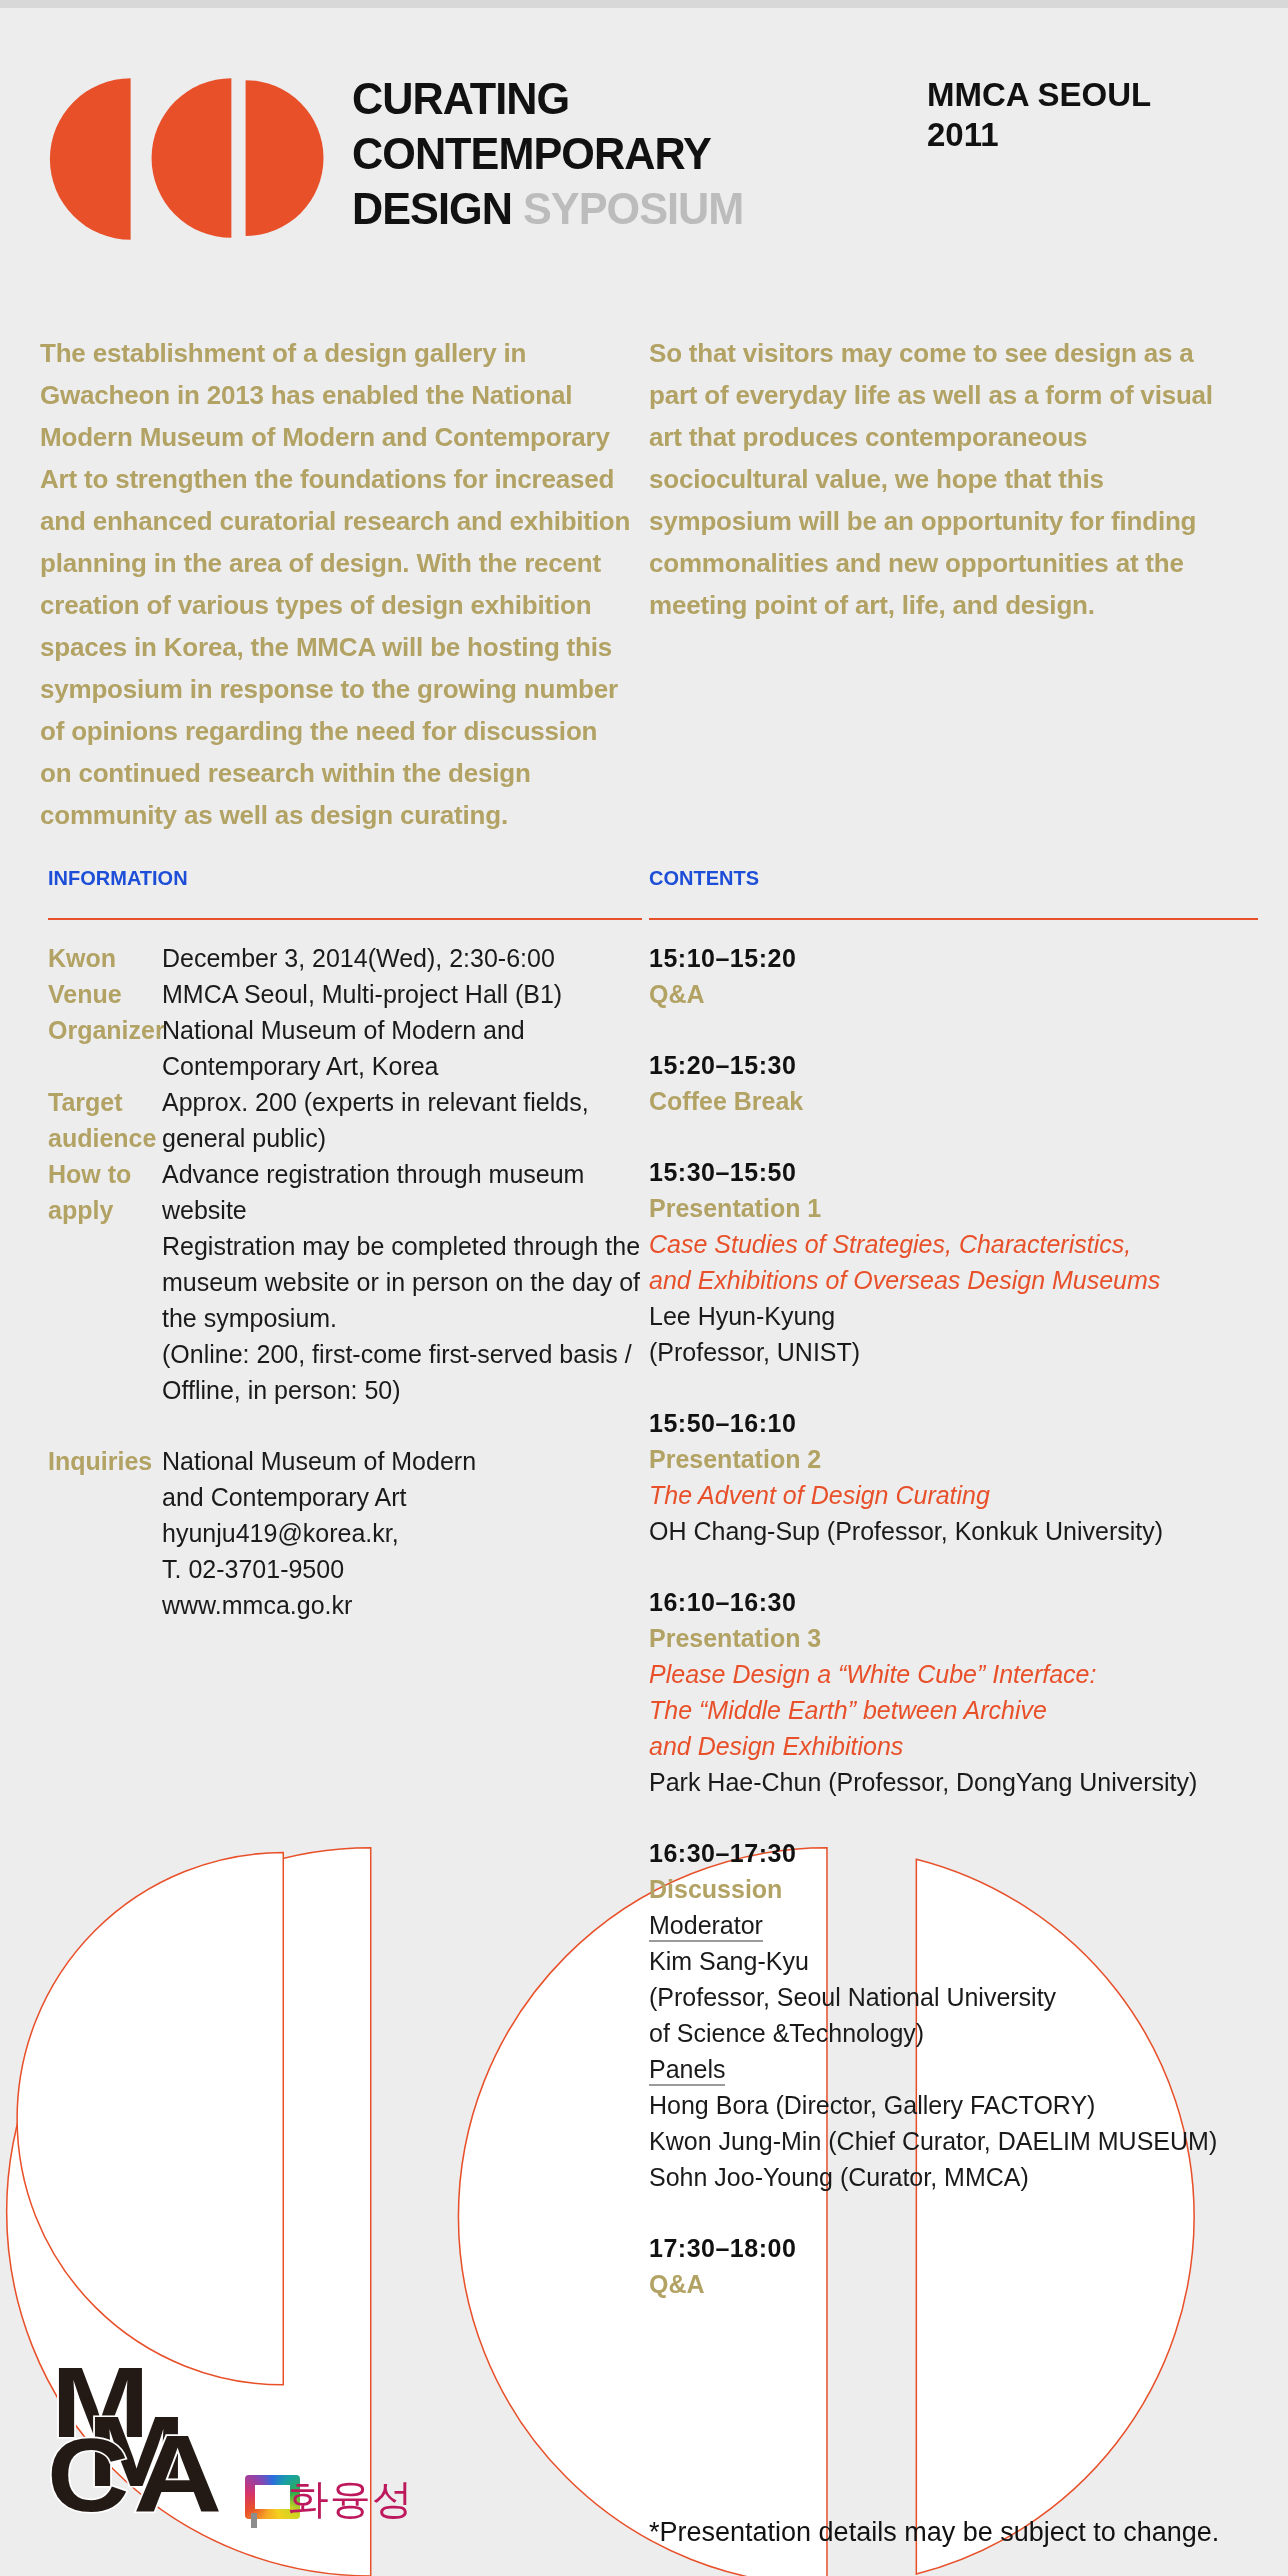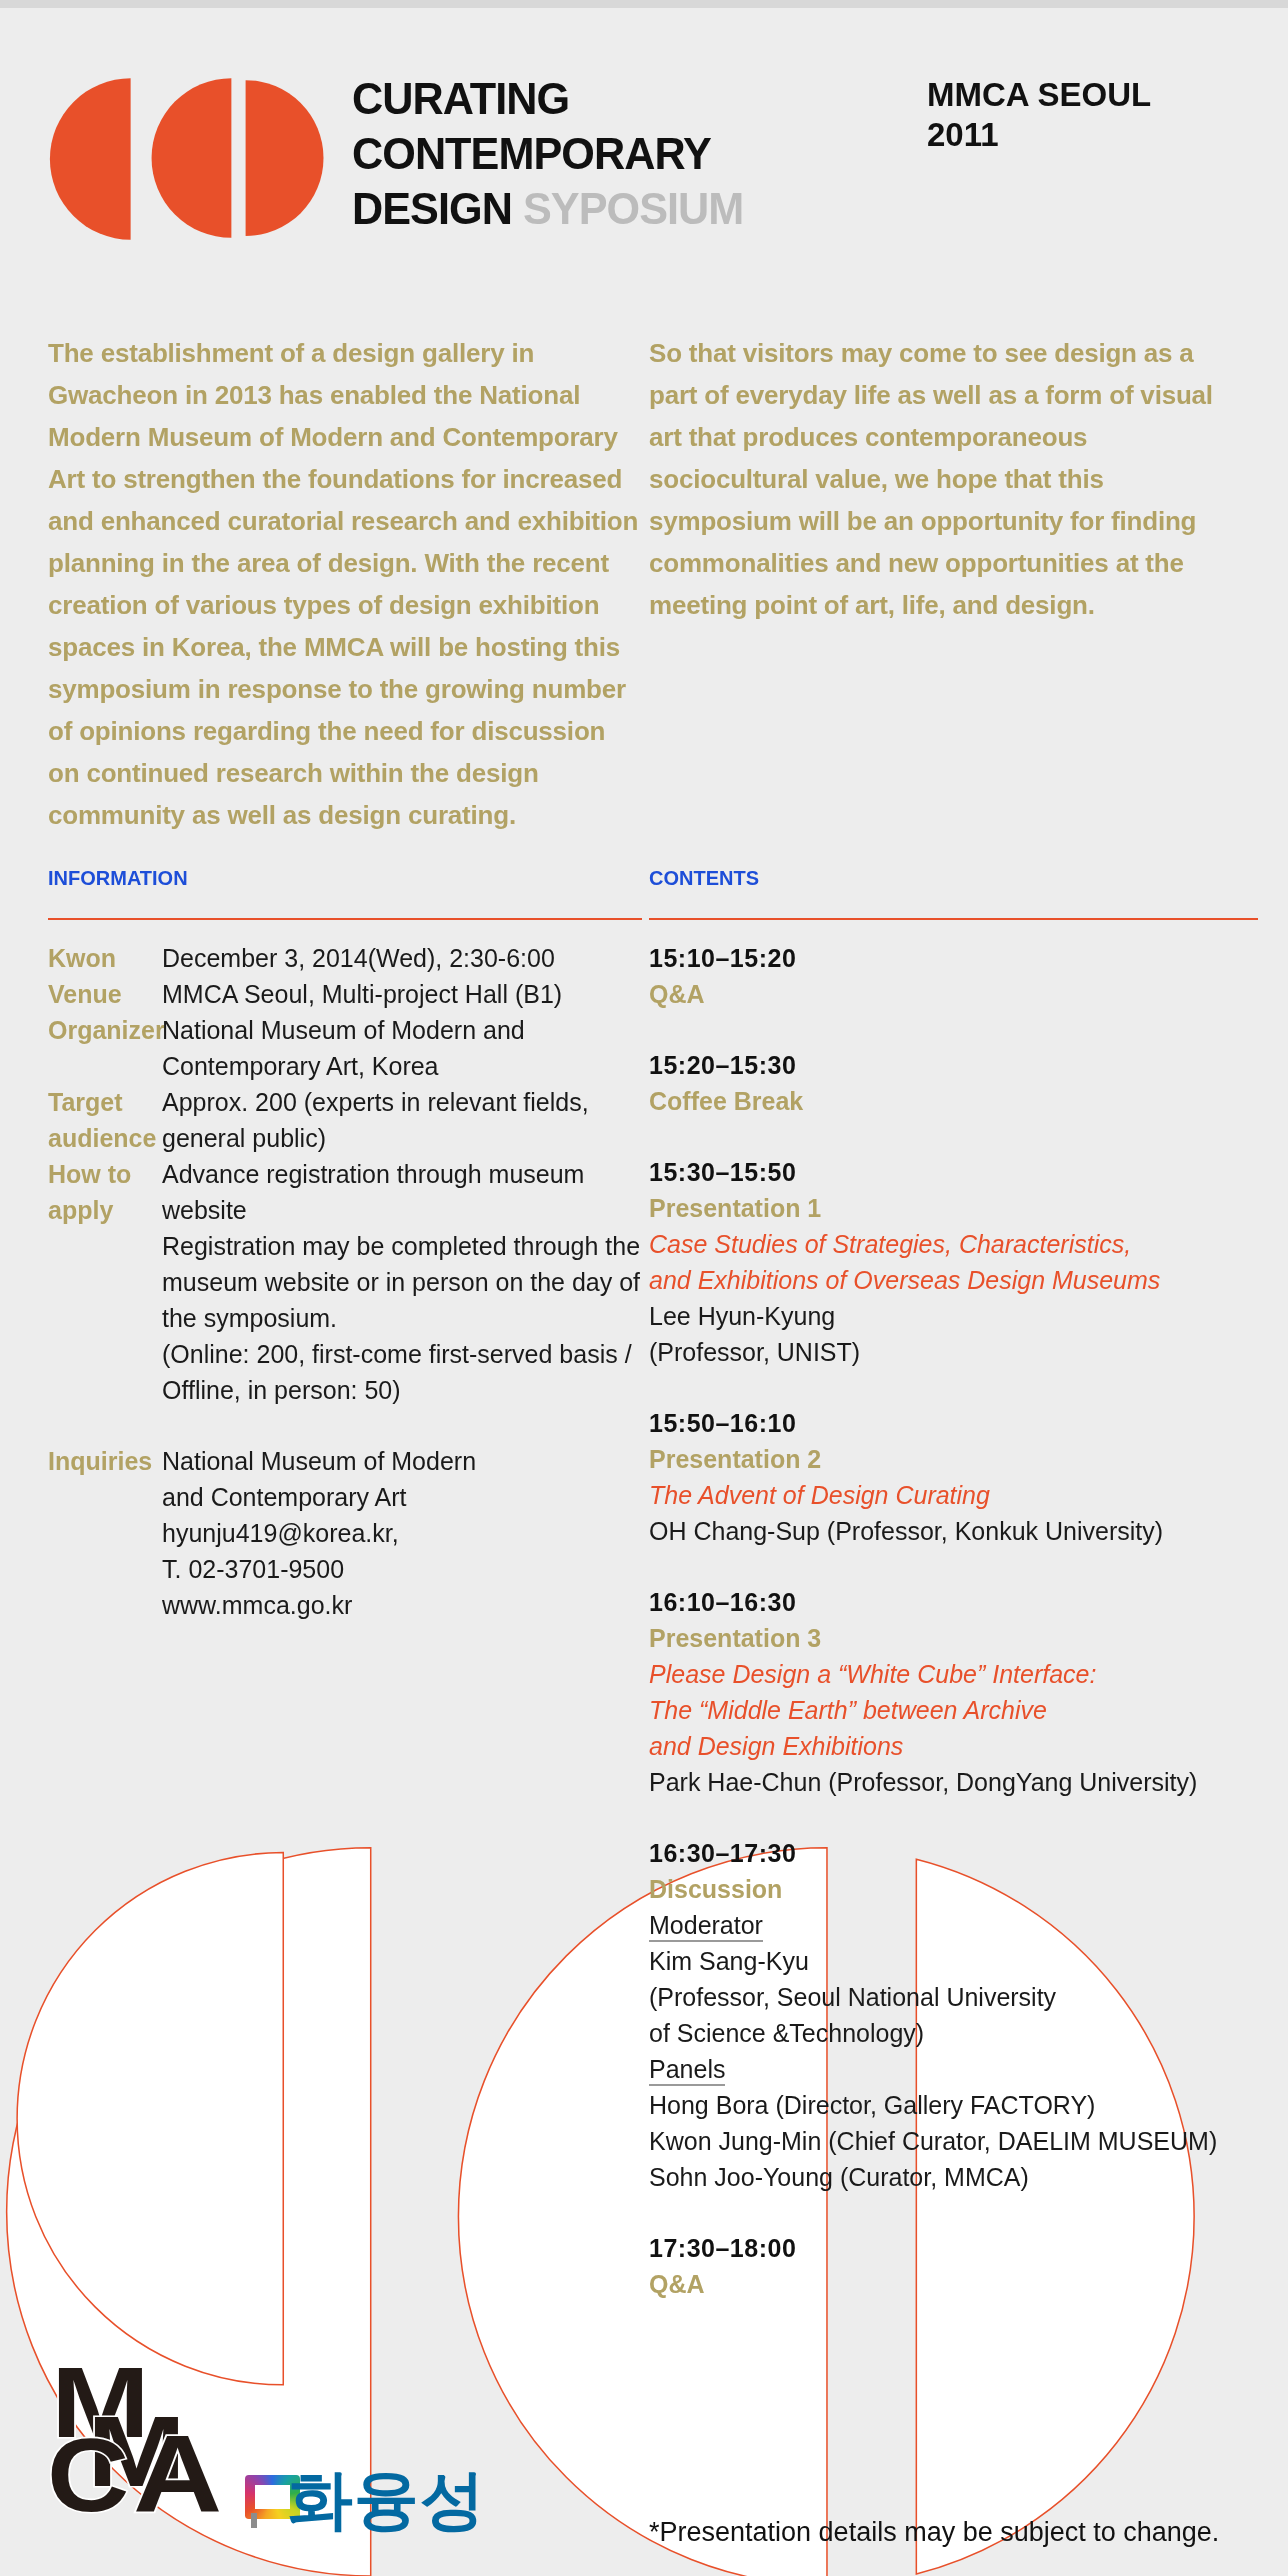"The establishment of a design" .intro.c1 { left: 48px -> 40px }
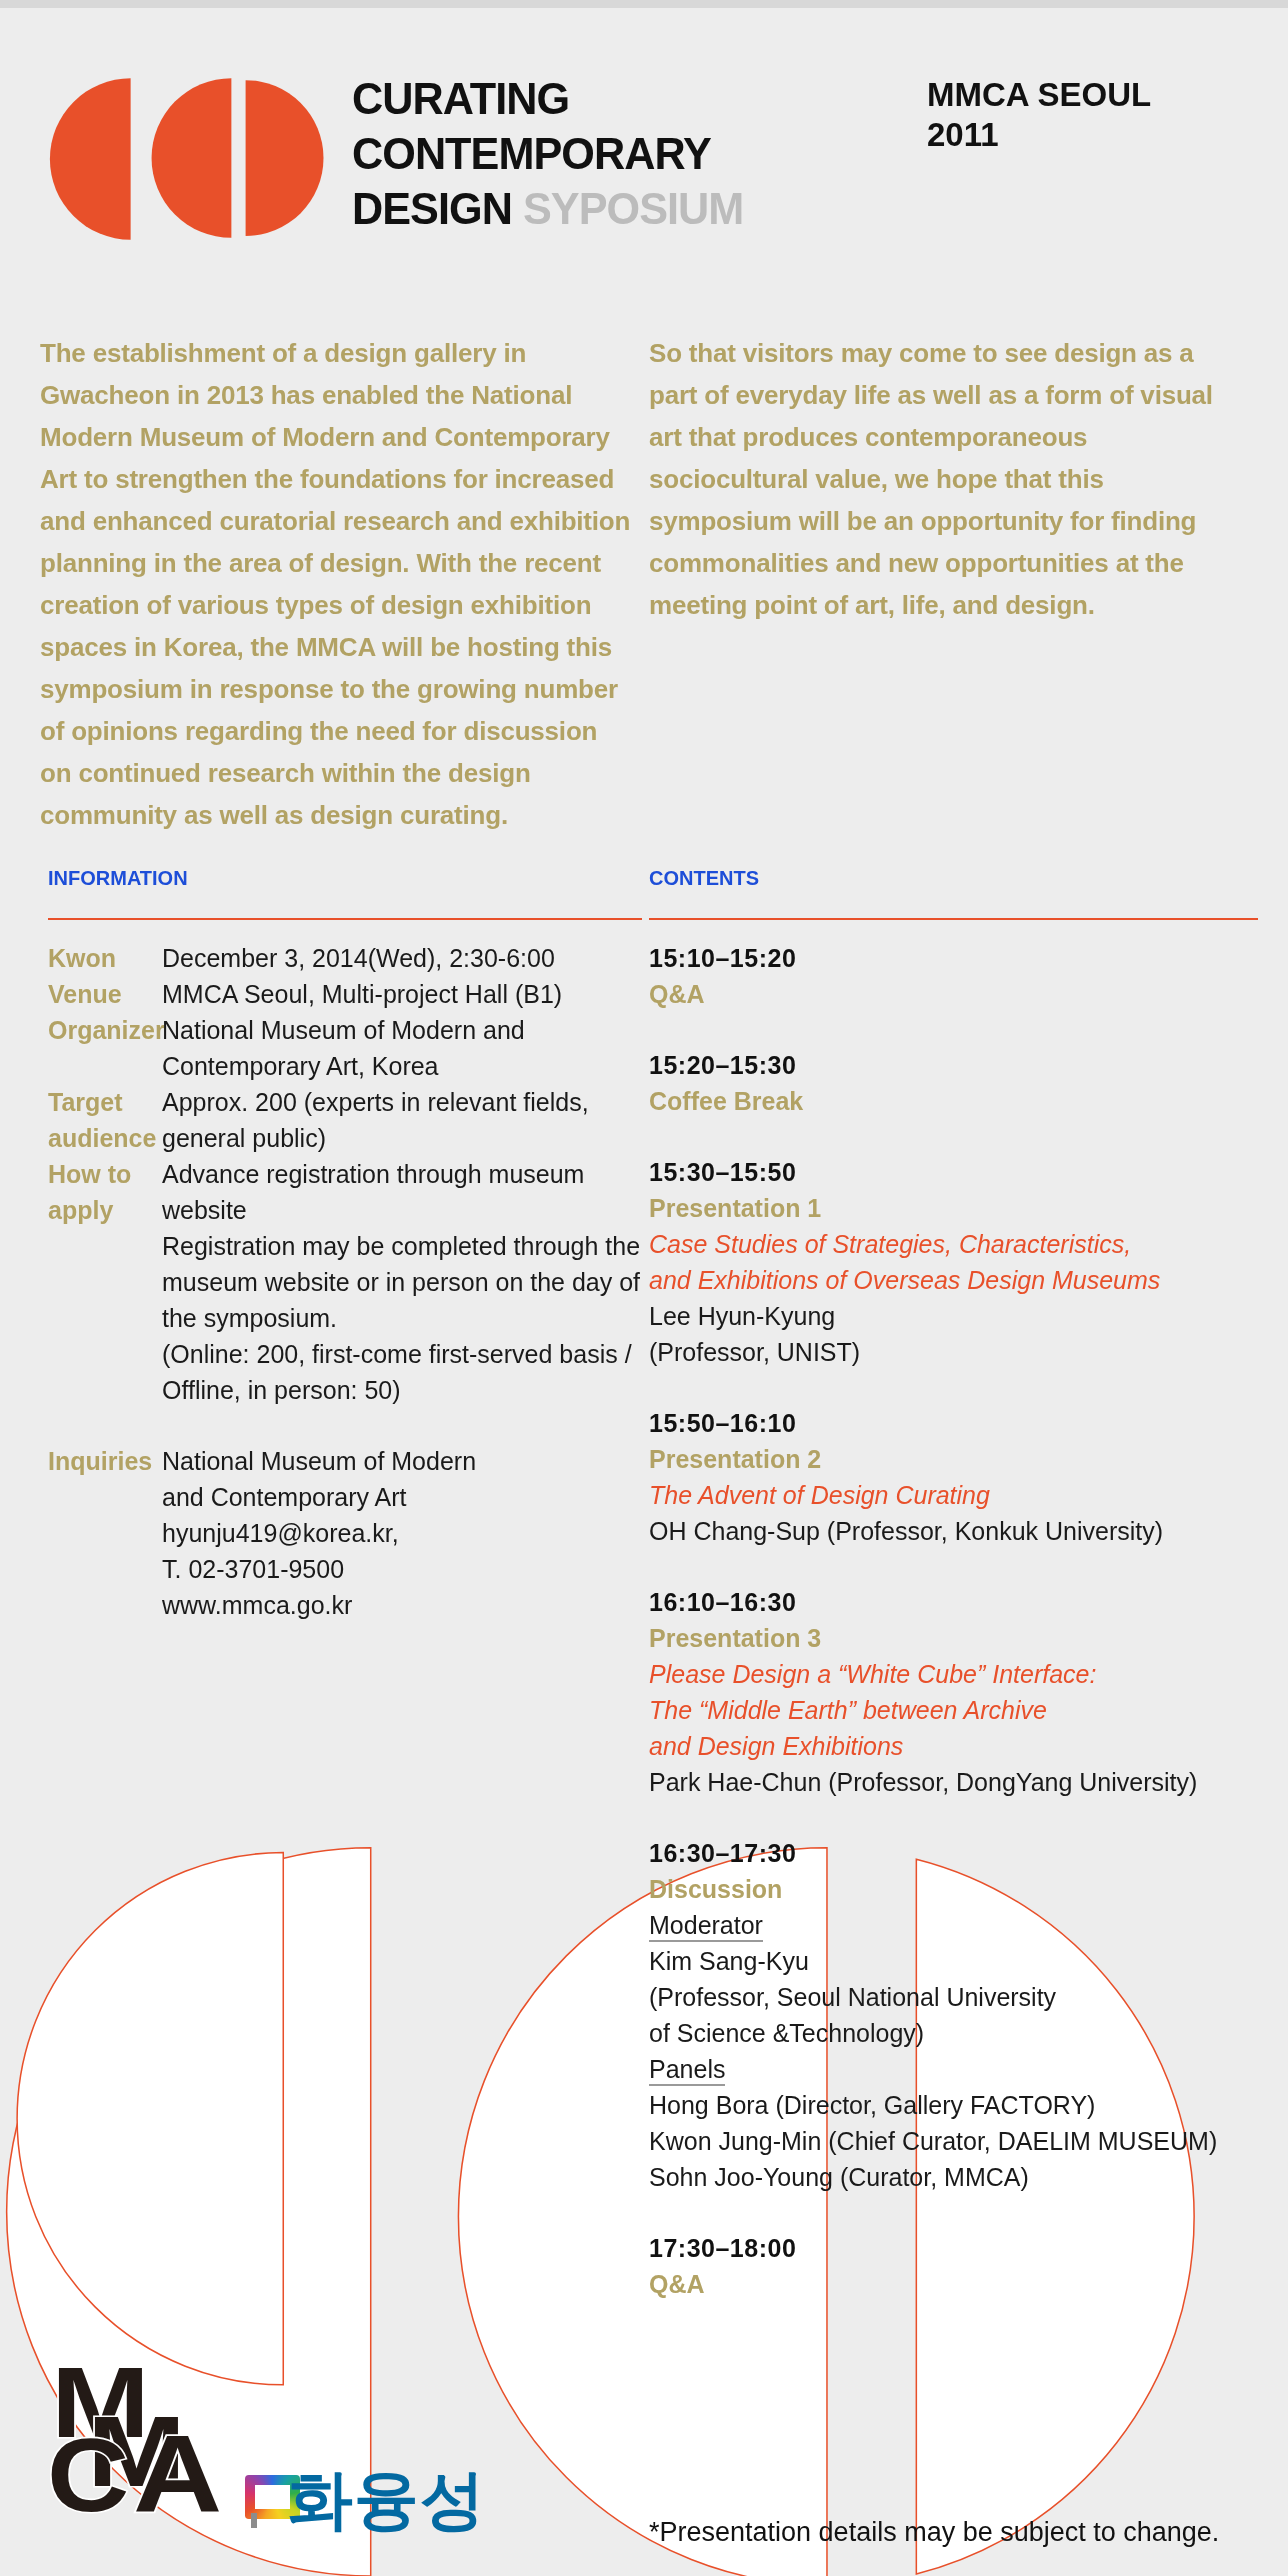"화융성" .culture .txt { color: #0369a1 -> #be185d; font-size: 65px -> 41px; font-weight: bold -> normal }
